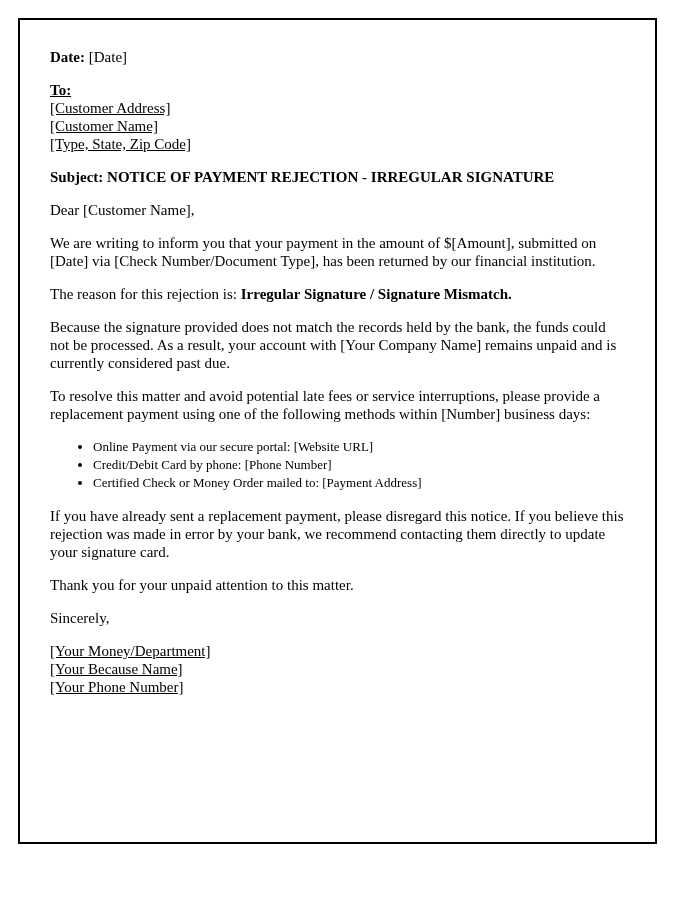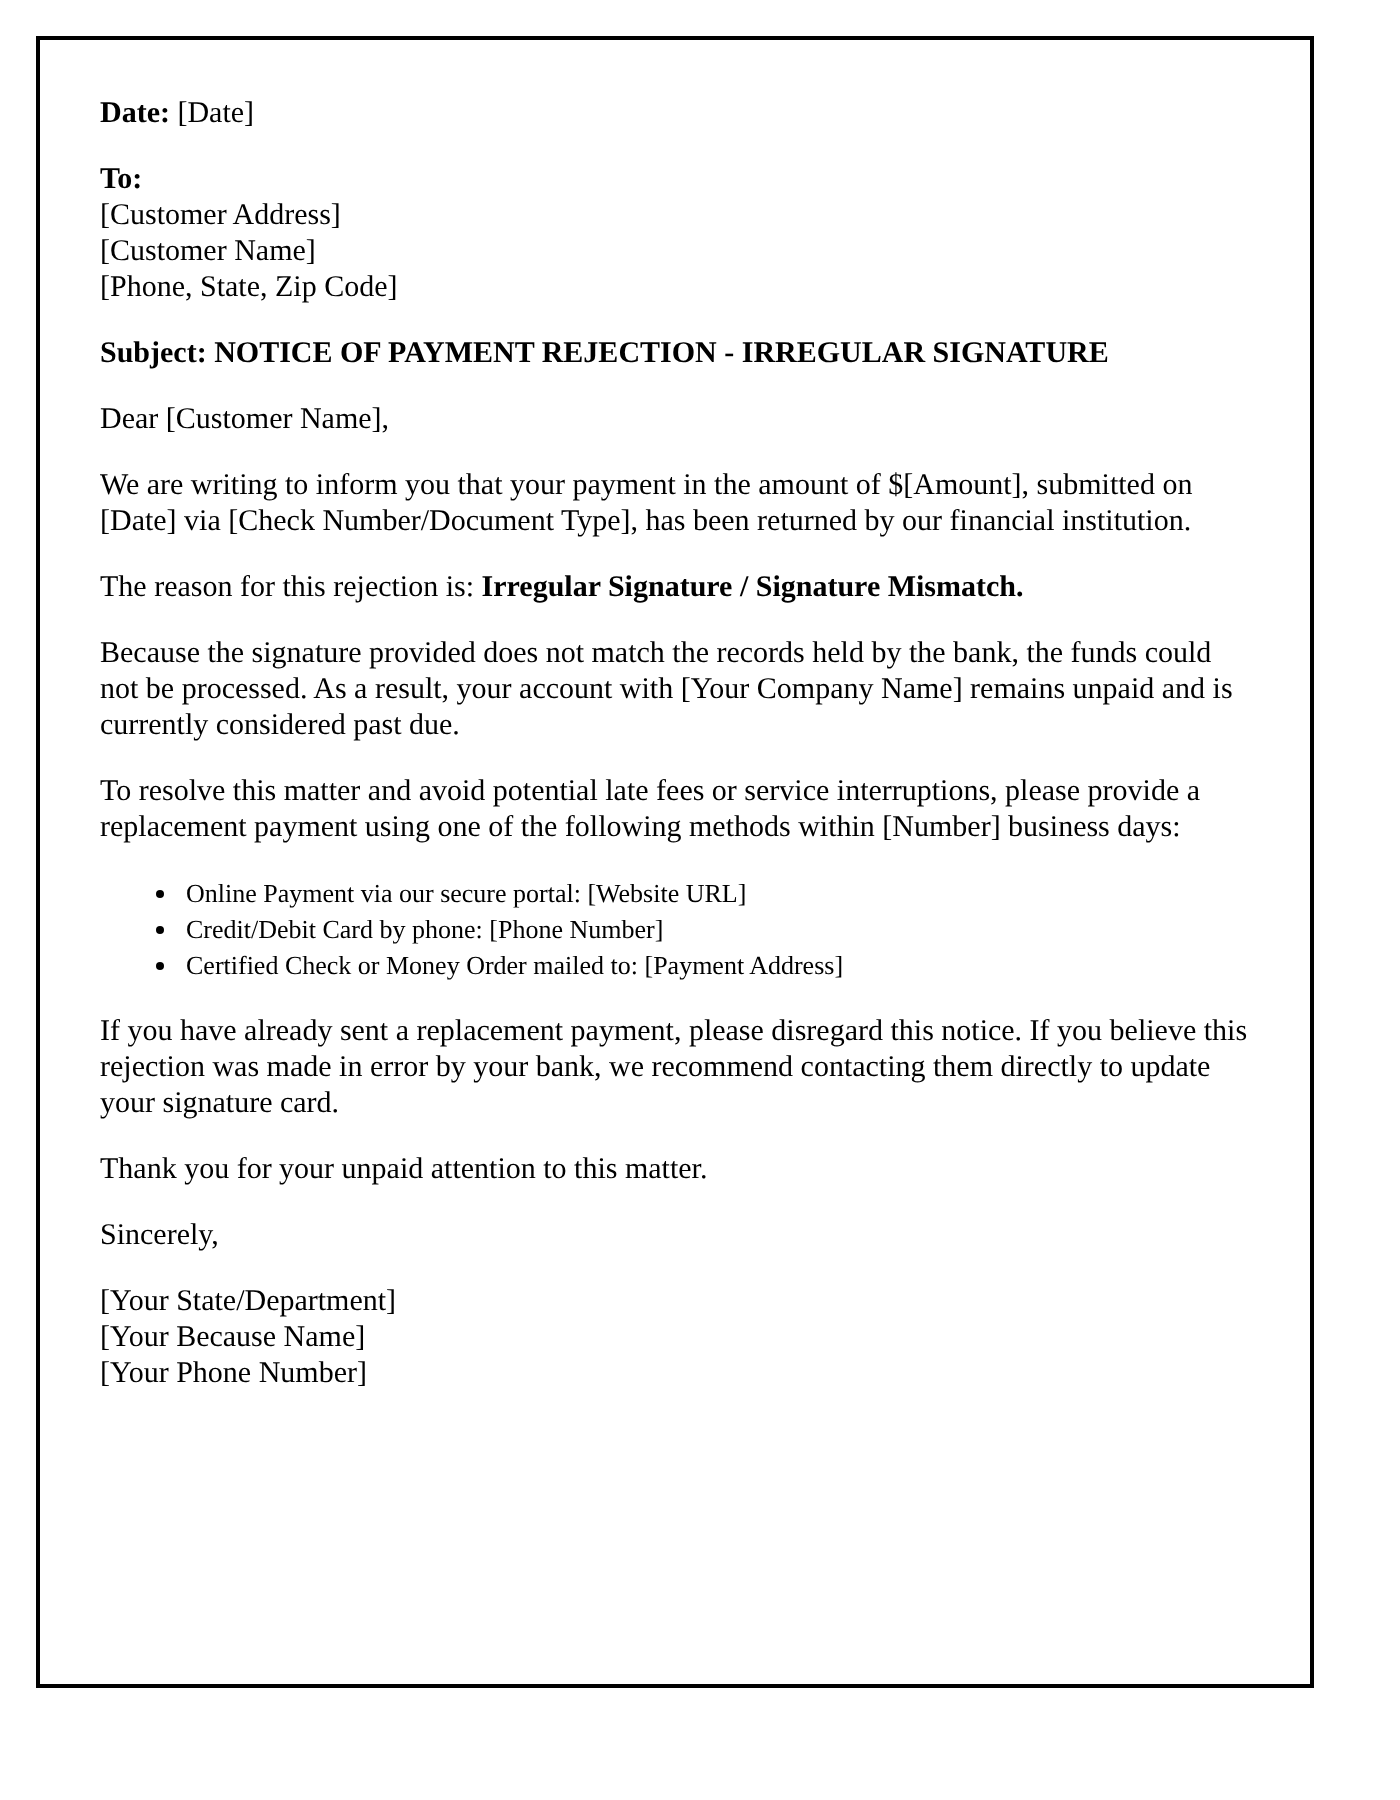"To:" .block { text-decoration: none -> underline }
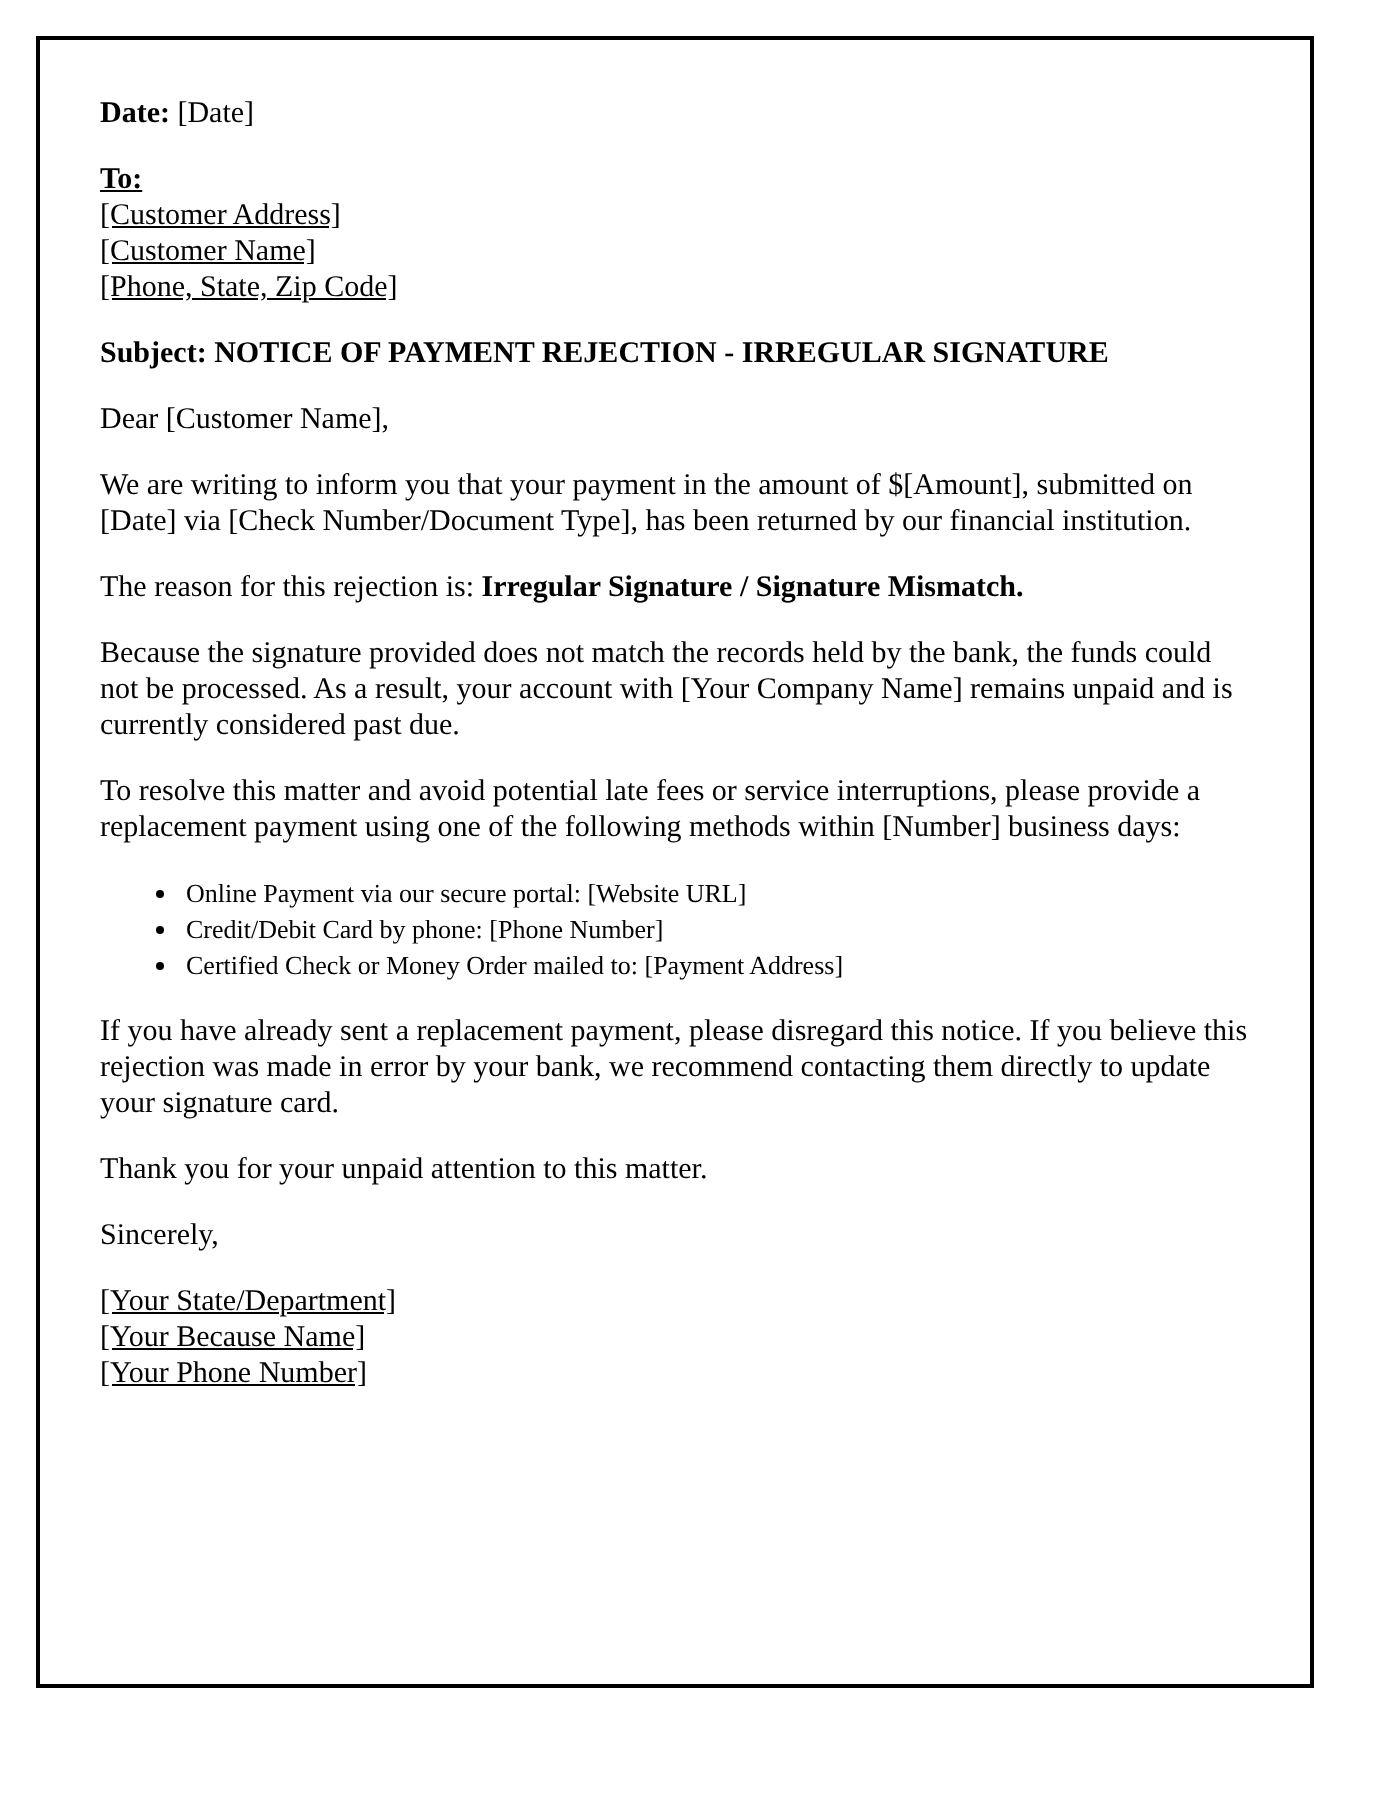"[Phone, State, Zip Code]" div { text: Phone -> Type }
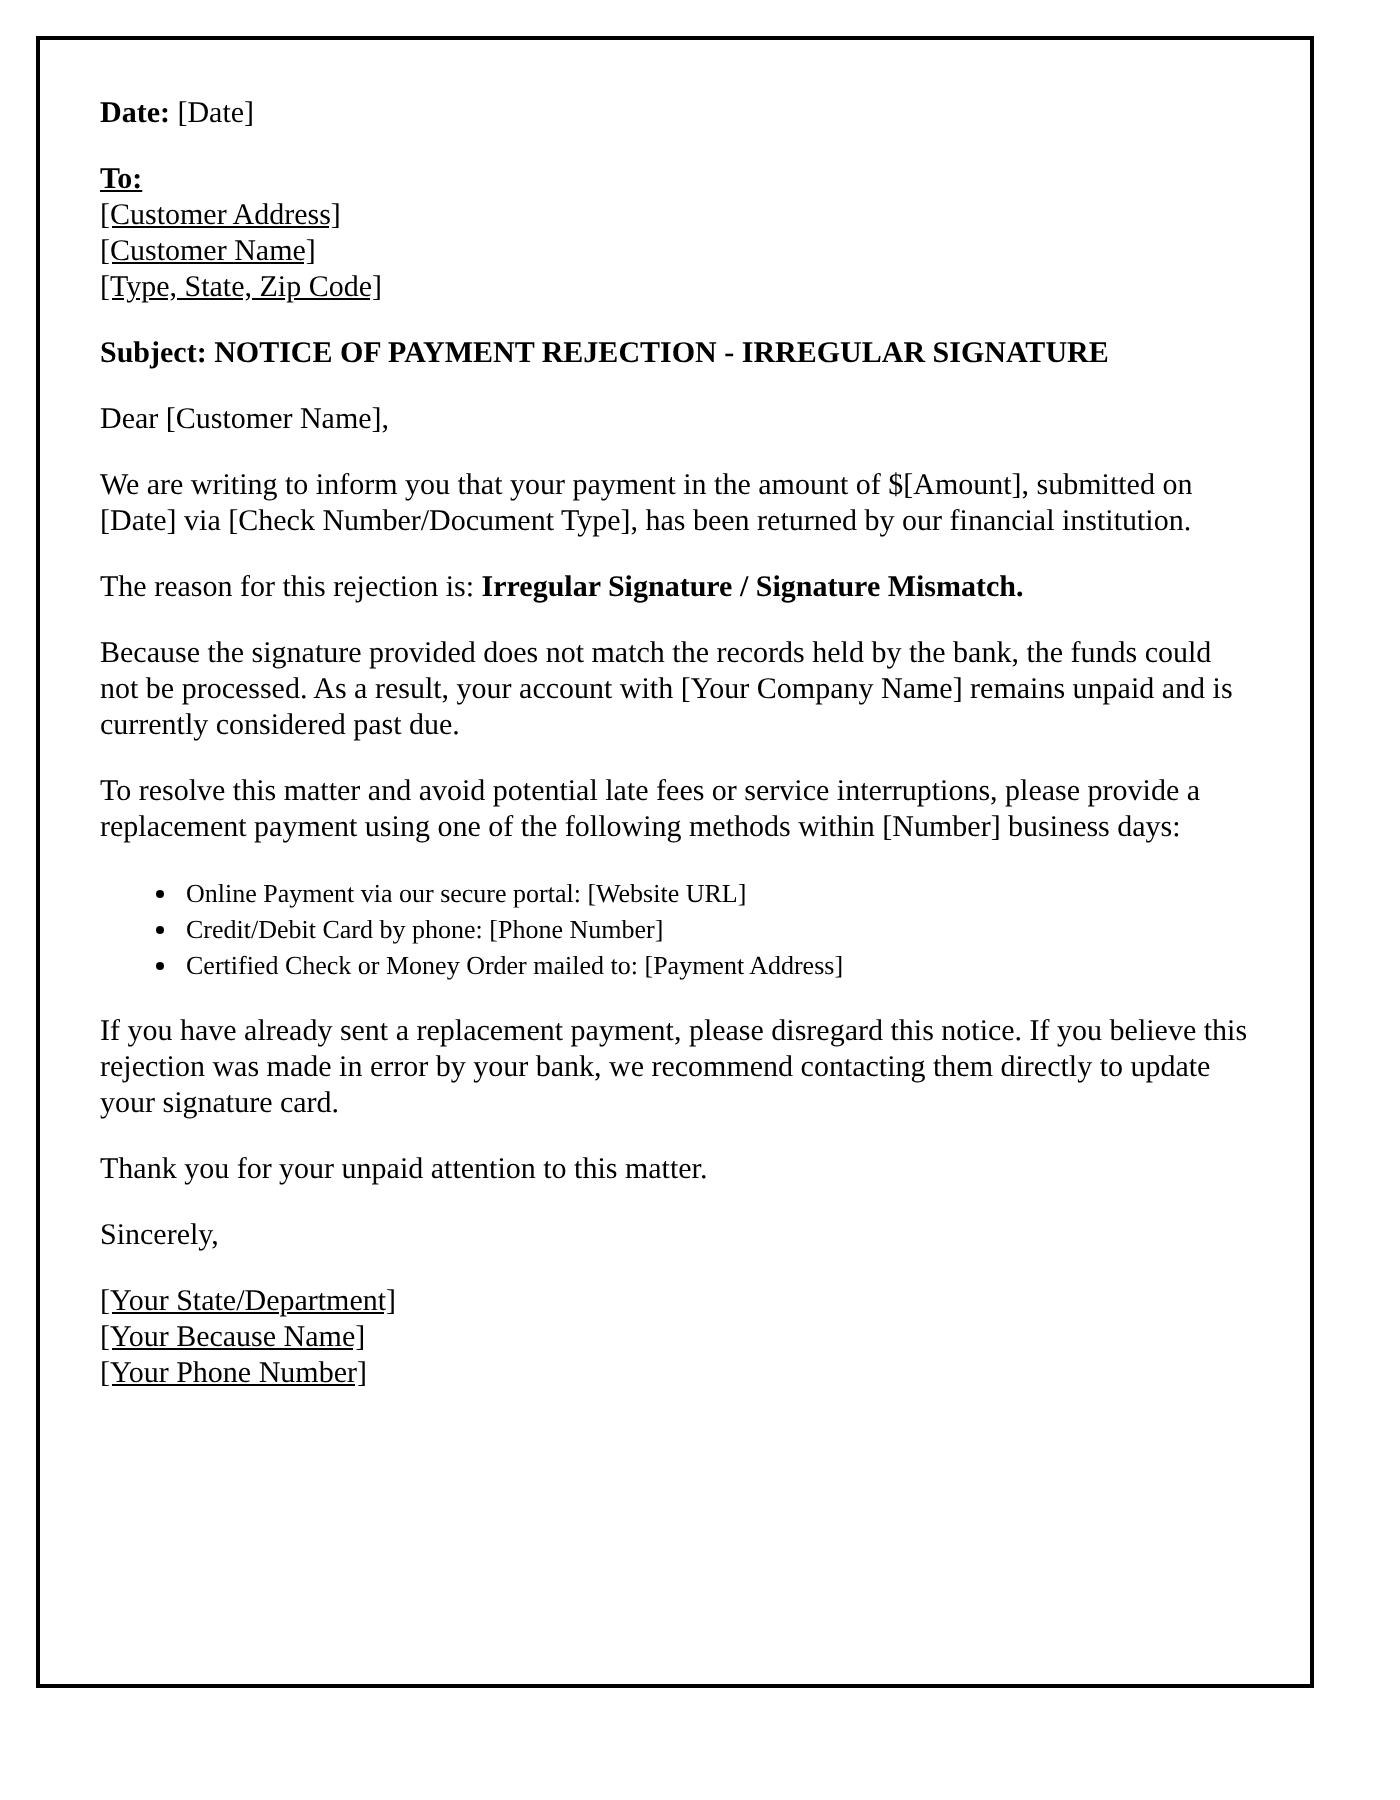"[Your State/Department]" div { text: State/Department -> Money/Department }
